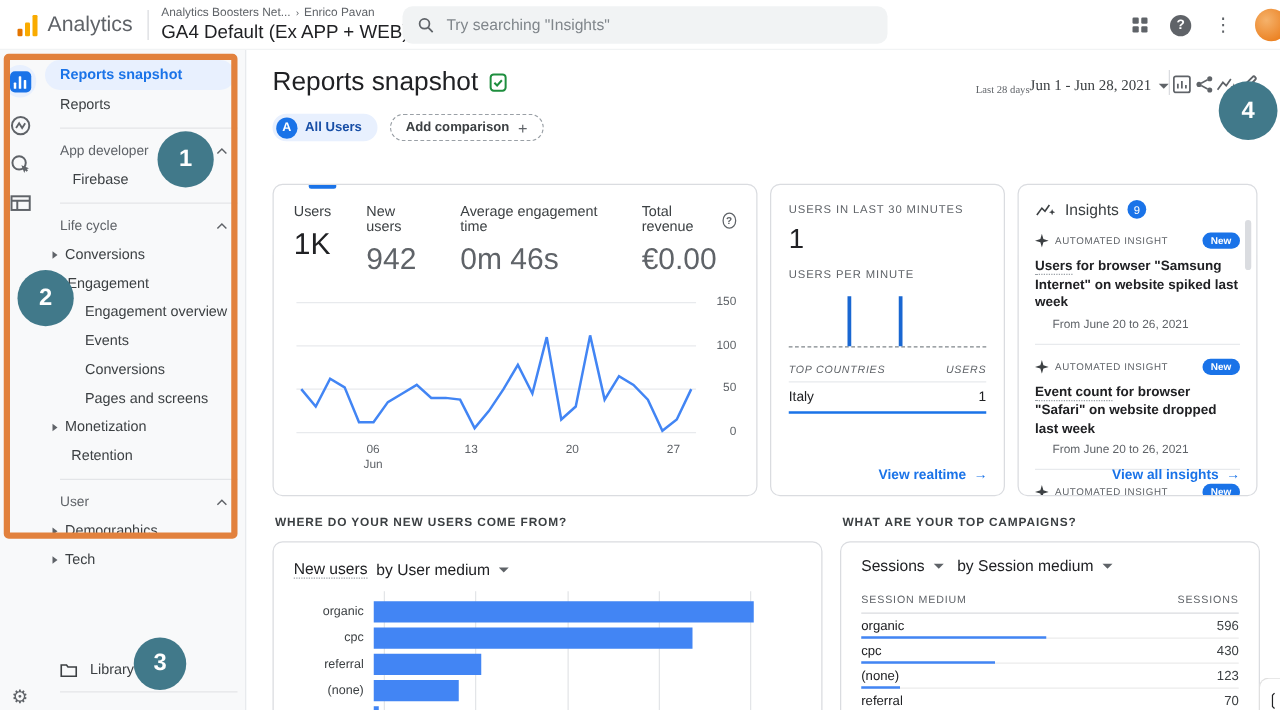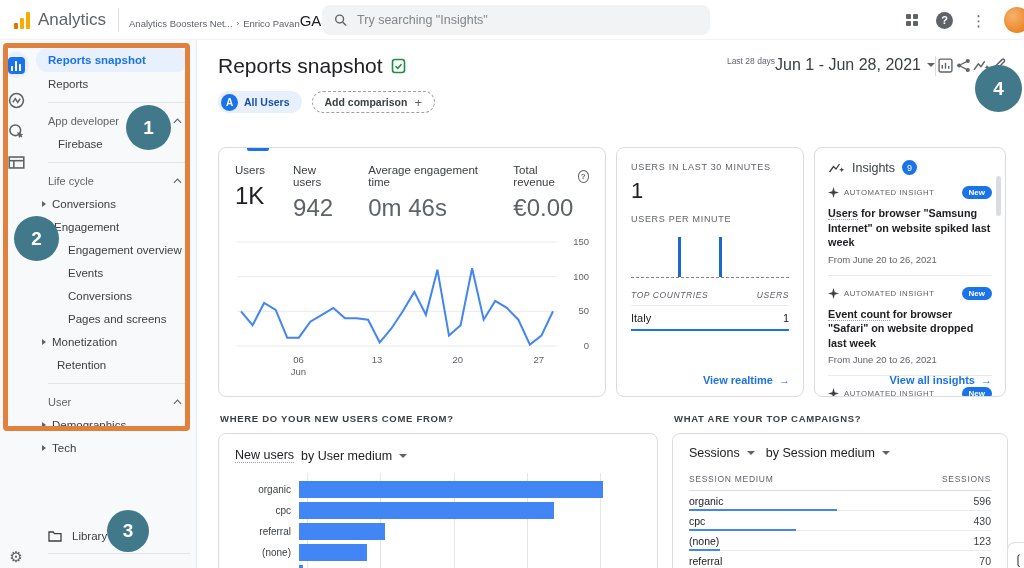"Analytics Boosters Net..." .crumb-wrap { align-items: flex-end -> none; flex-direction: row -> column }
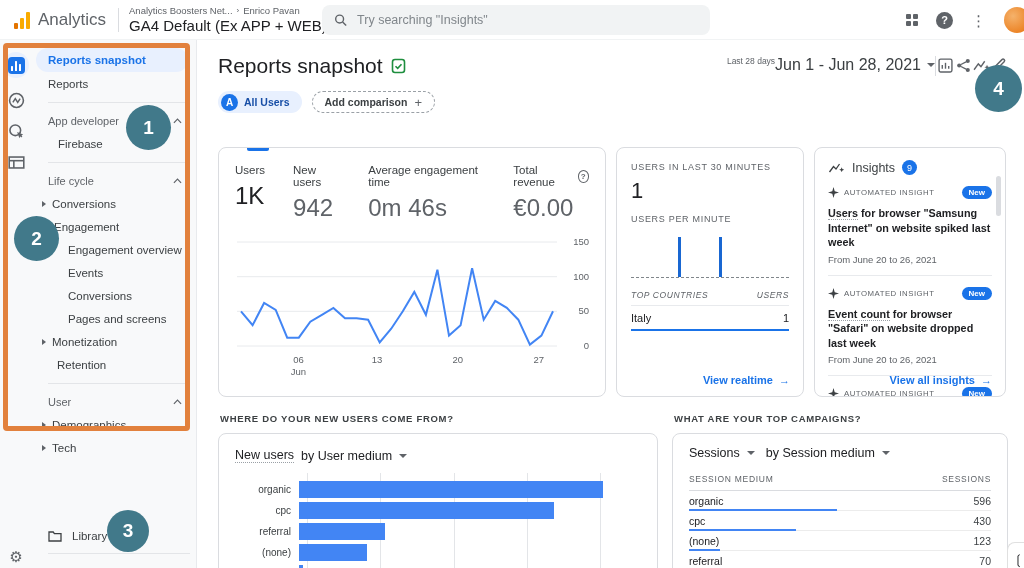"Last 28 days" .date-area { align-items: flex-start -> flex-end; font-family: none -> Liberation Serif, serif }
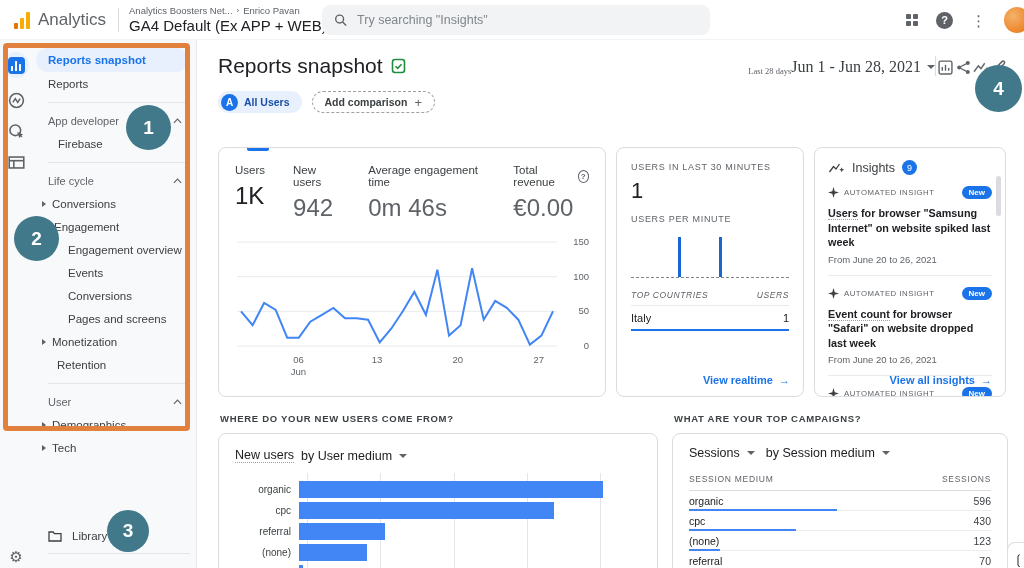"Jun 1 - Jun 28," .date-range { font-size: 16px -> 12px }
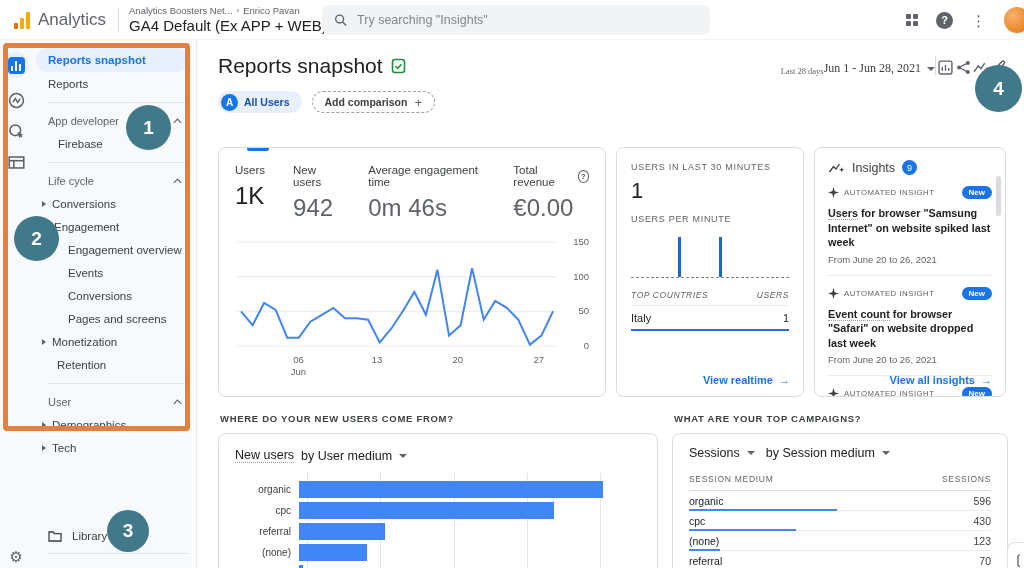"From June 20 to 26," .ins-date { margin-left: none -> 14px }
